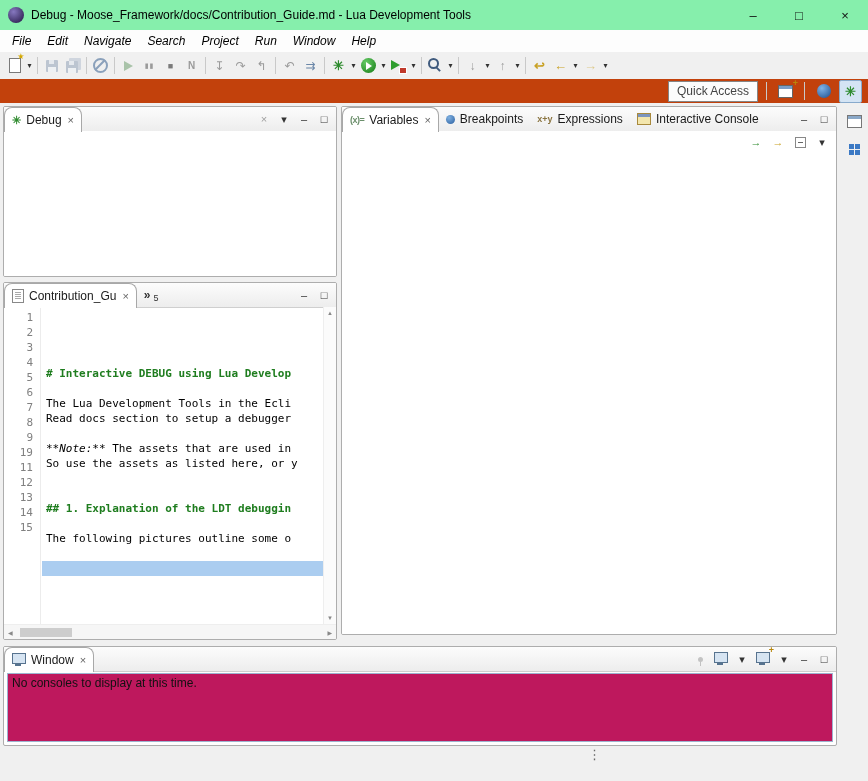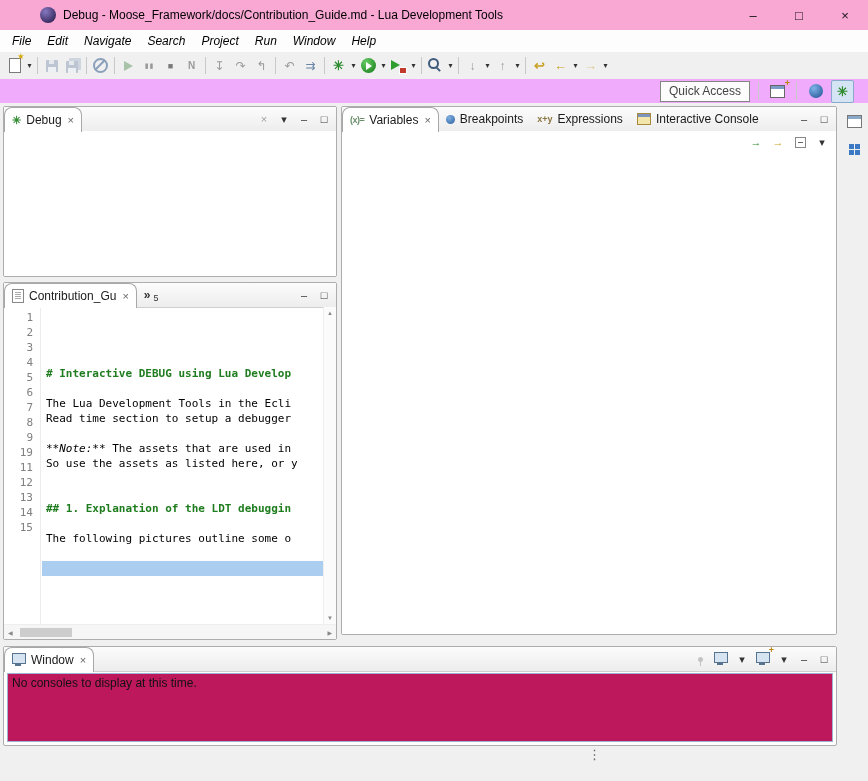"Debug -" .titlebar { background: #f9a8d4 -> #86efac; padding-left: 32px -> none }
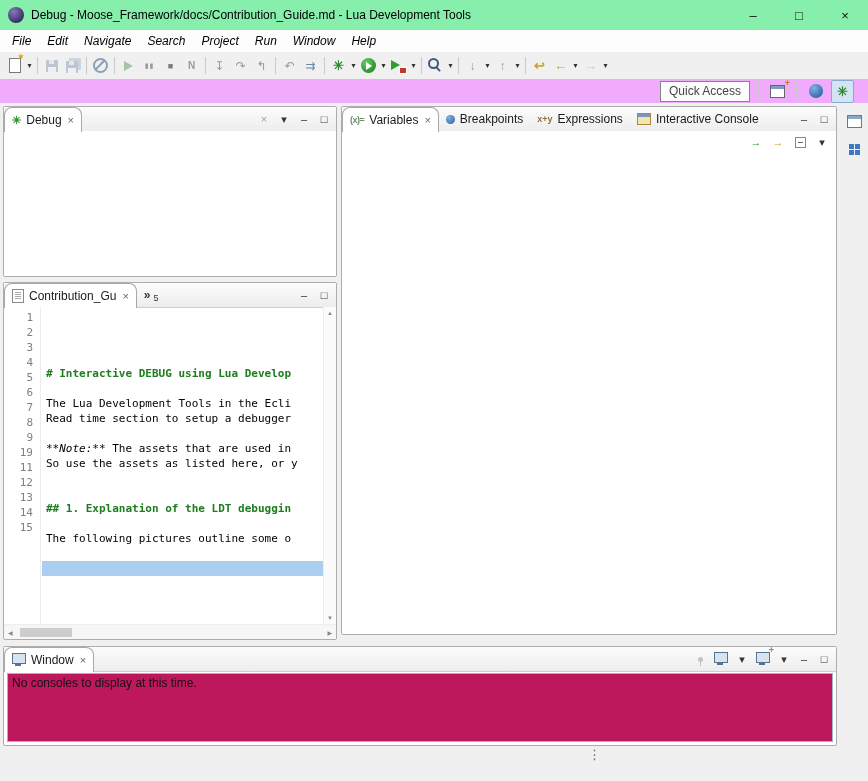"Quick Access" .qa-row { background: #f0abfc -> #c2410c; padding-right: 14px -> 6px }
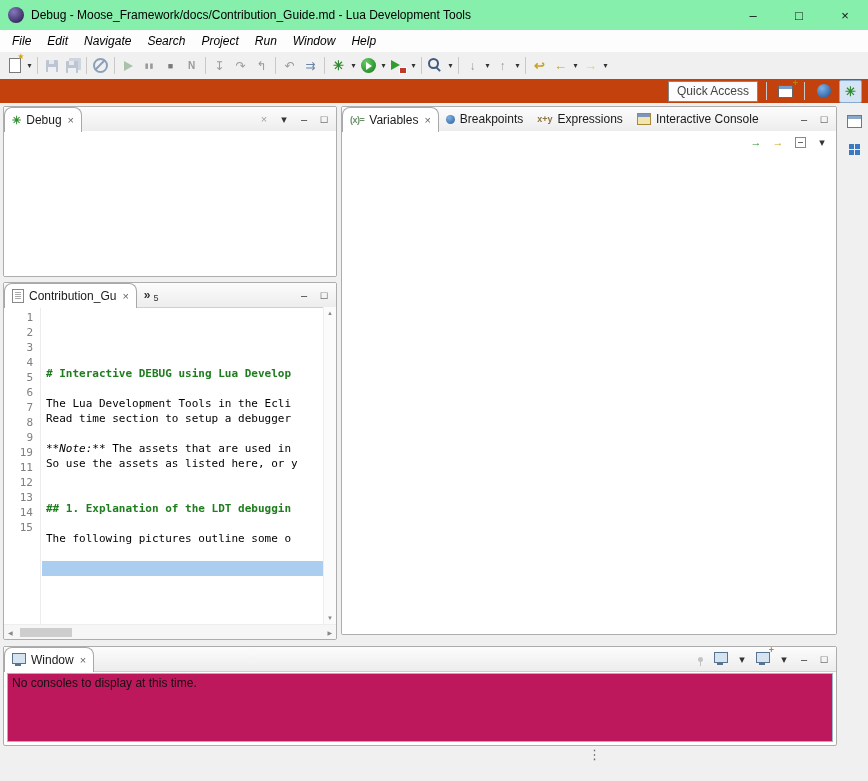"Read time section to setup" div.row { text: time -> docs }
